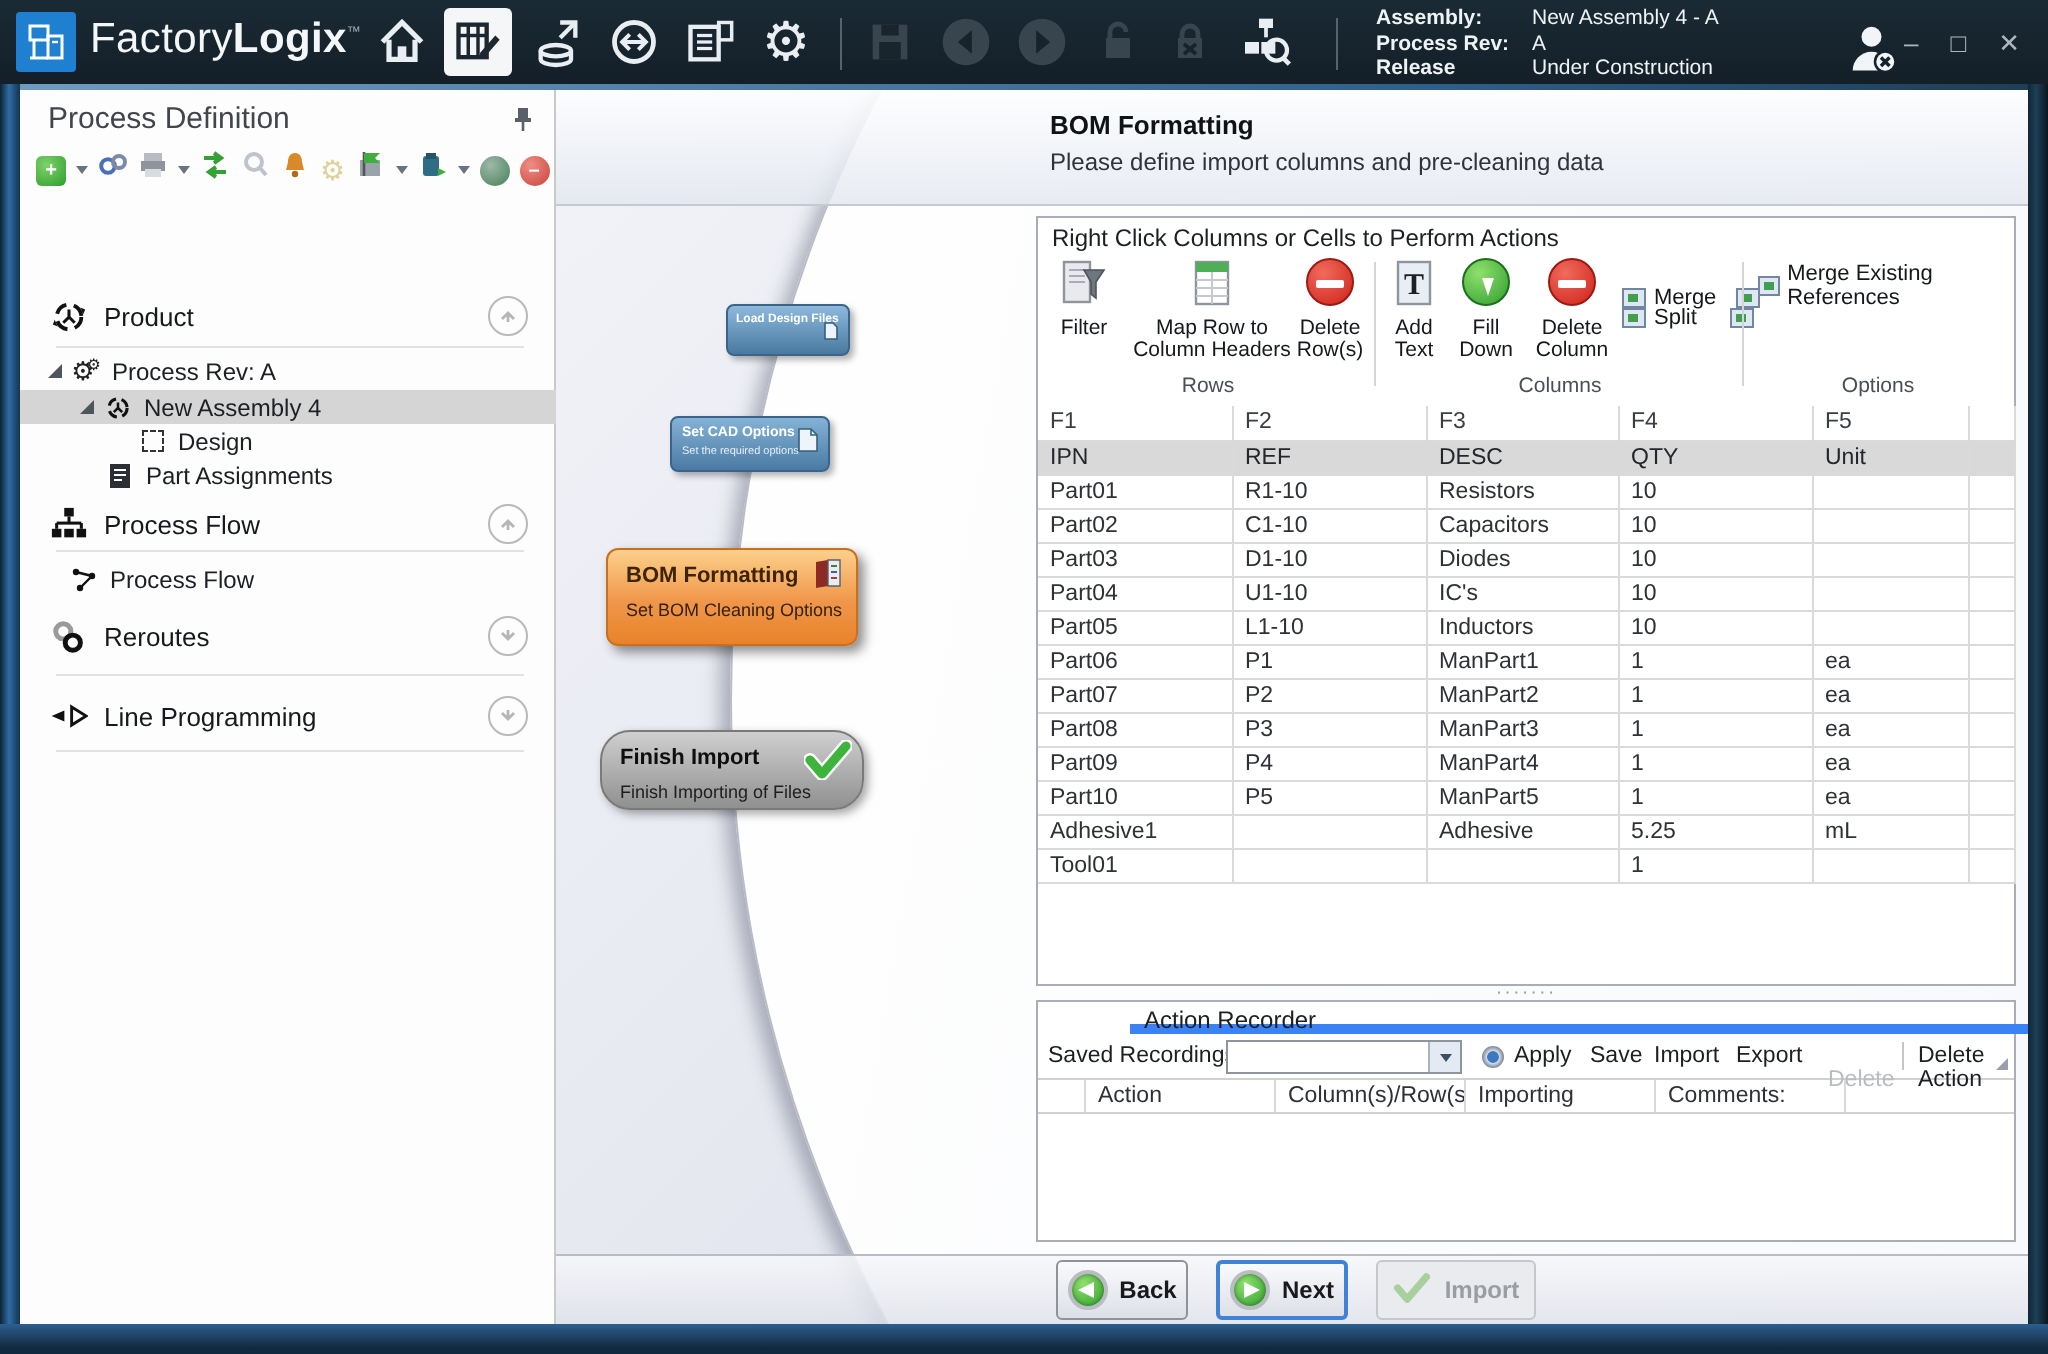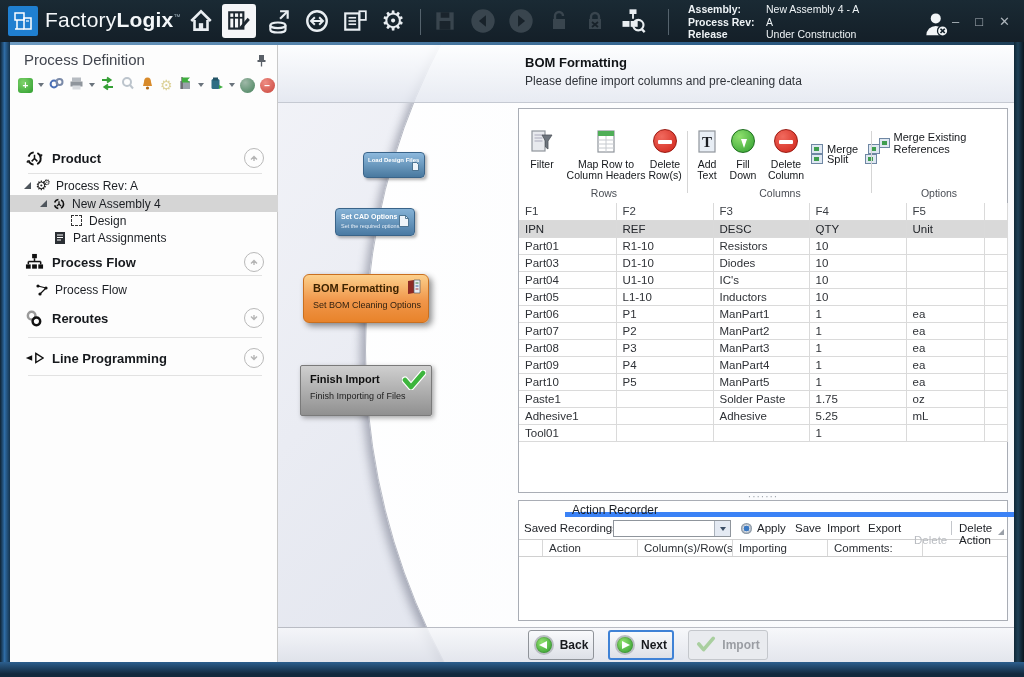"Right Click Columns or Cells" div { html: none -> <div>Right Click Columns or Cells to Perform Actions</div> }
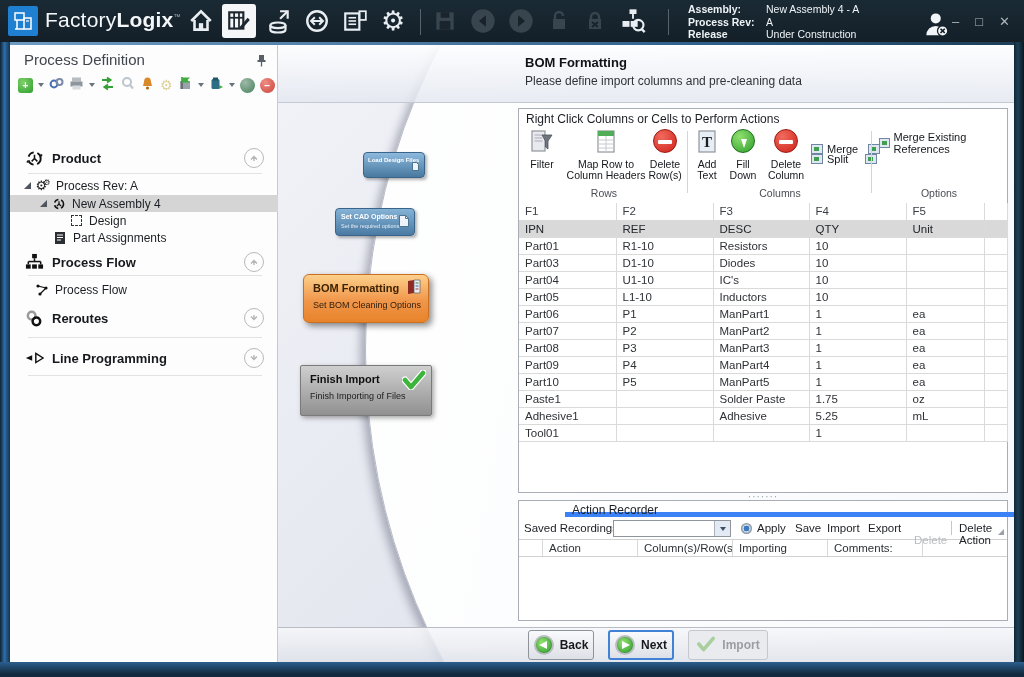"Product" .tree-section .sec-label { font-weight: bold -> normal }
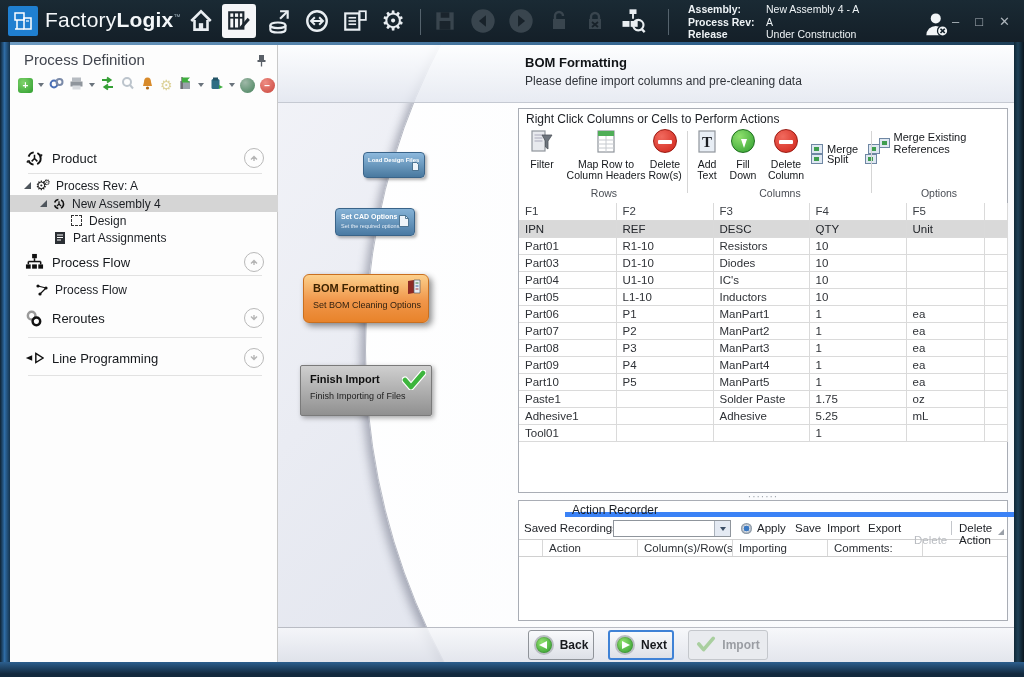"Part02" tr { html: none -> <tr> <td>Part02</td> <td>C1-10</td> <td>Capacitors</td> <td>10</td> <td></td> <td></td> </tr> }
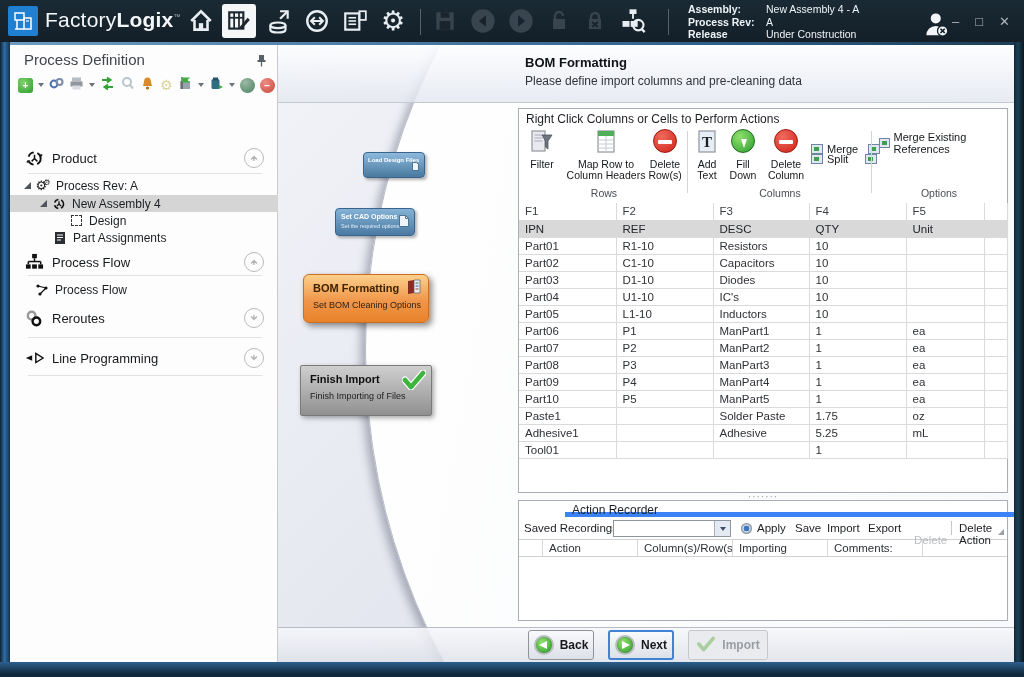"Finish Import" #card-finish { border-radius: 2px -> 15px; height: 51px -> 40px }
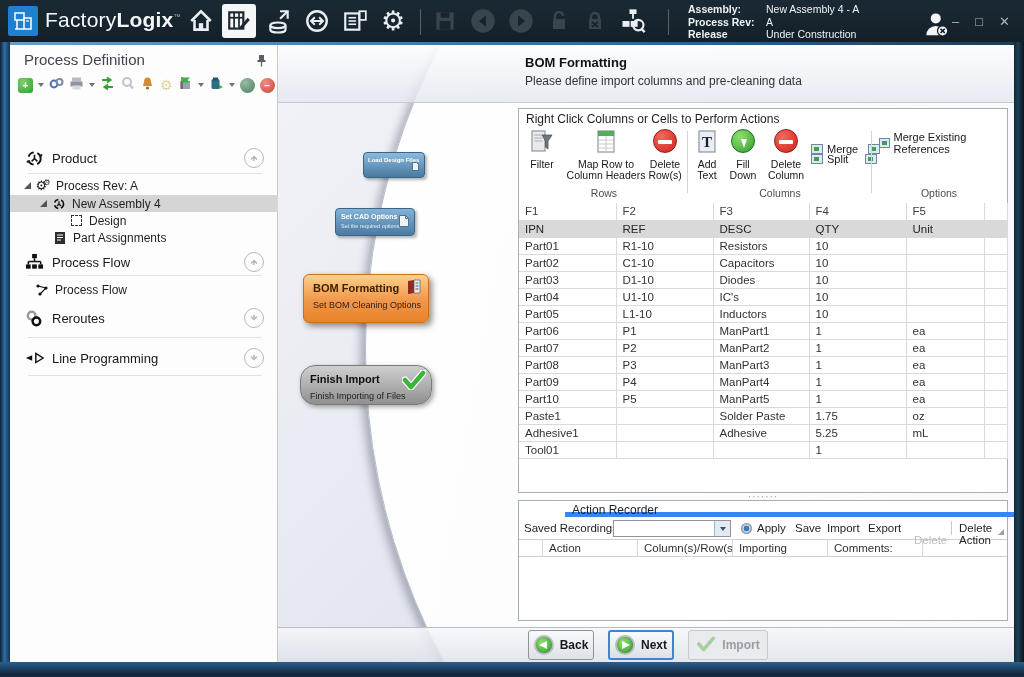"Paste1" tr { html: <tr> <td>Paste1</td> <td></td> <td>Solder Paste</td> <td>1.75</td> <td>oz</td> <td></td> </tr> -> none }
